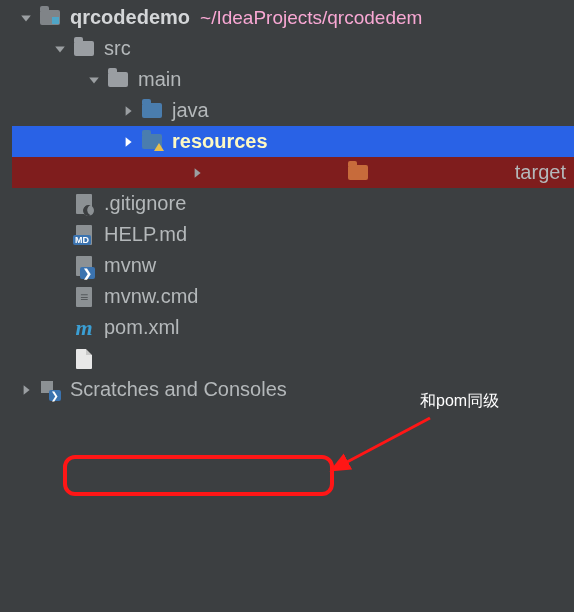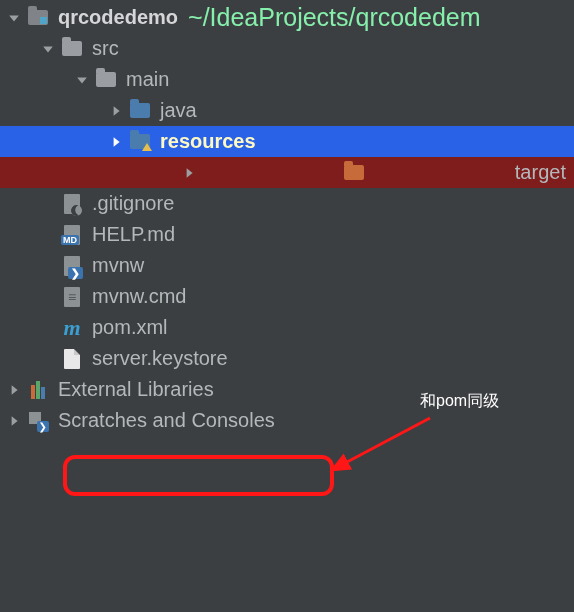"qrcodedemo" .tree { padding-left: none -> 12px }
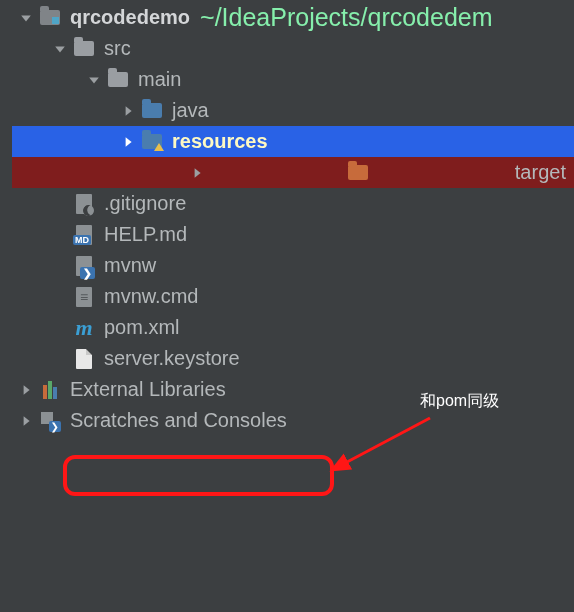"~/IdeaProjects/qrcodedem" .dim { color: #86efac -> #f9a8d4; font-size: 25px -> 19px }
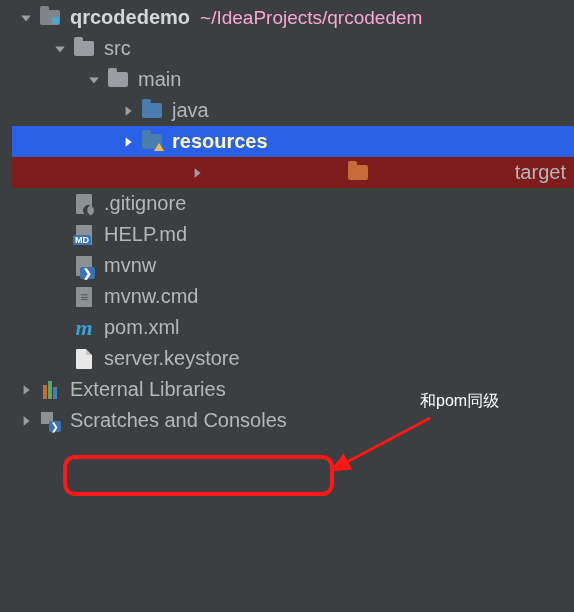"server.keystore" span.label { html: <span>server.keystore</span> -> none }
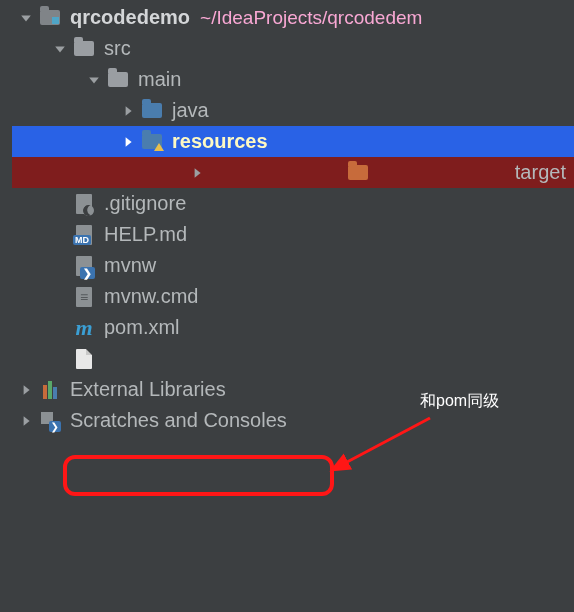"External Libraries" div.row { html: <div> <span></span> <span> <svg> <path></path> </svg> </span> <span> <span> <span></span> <span></span> <span></span> </span> </span> <span>External Libraries</span> </div> -> none }
